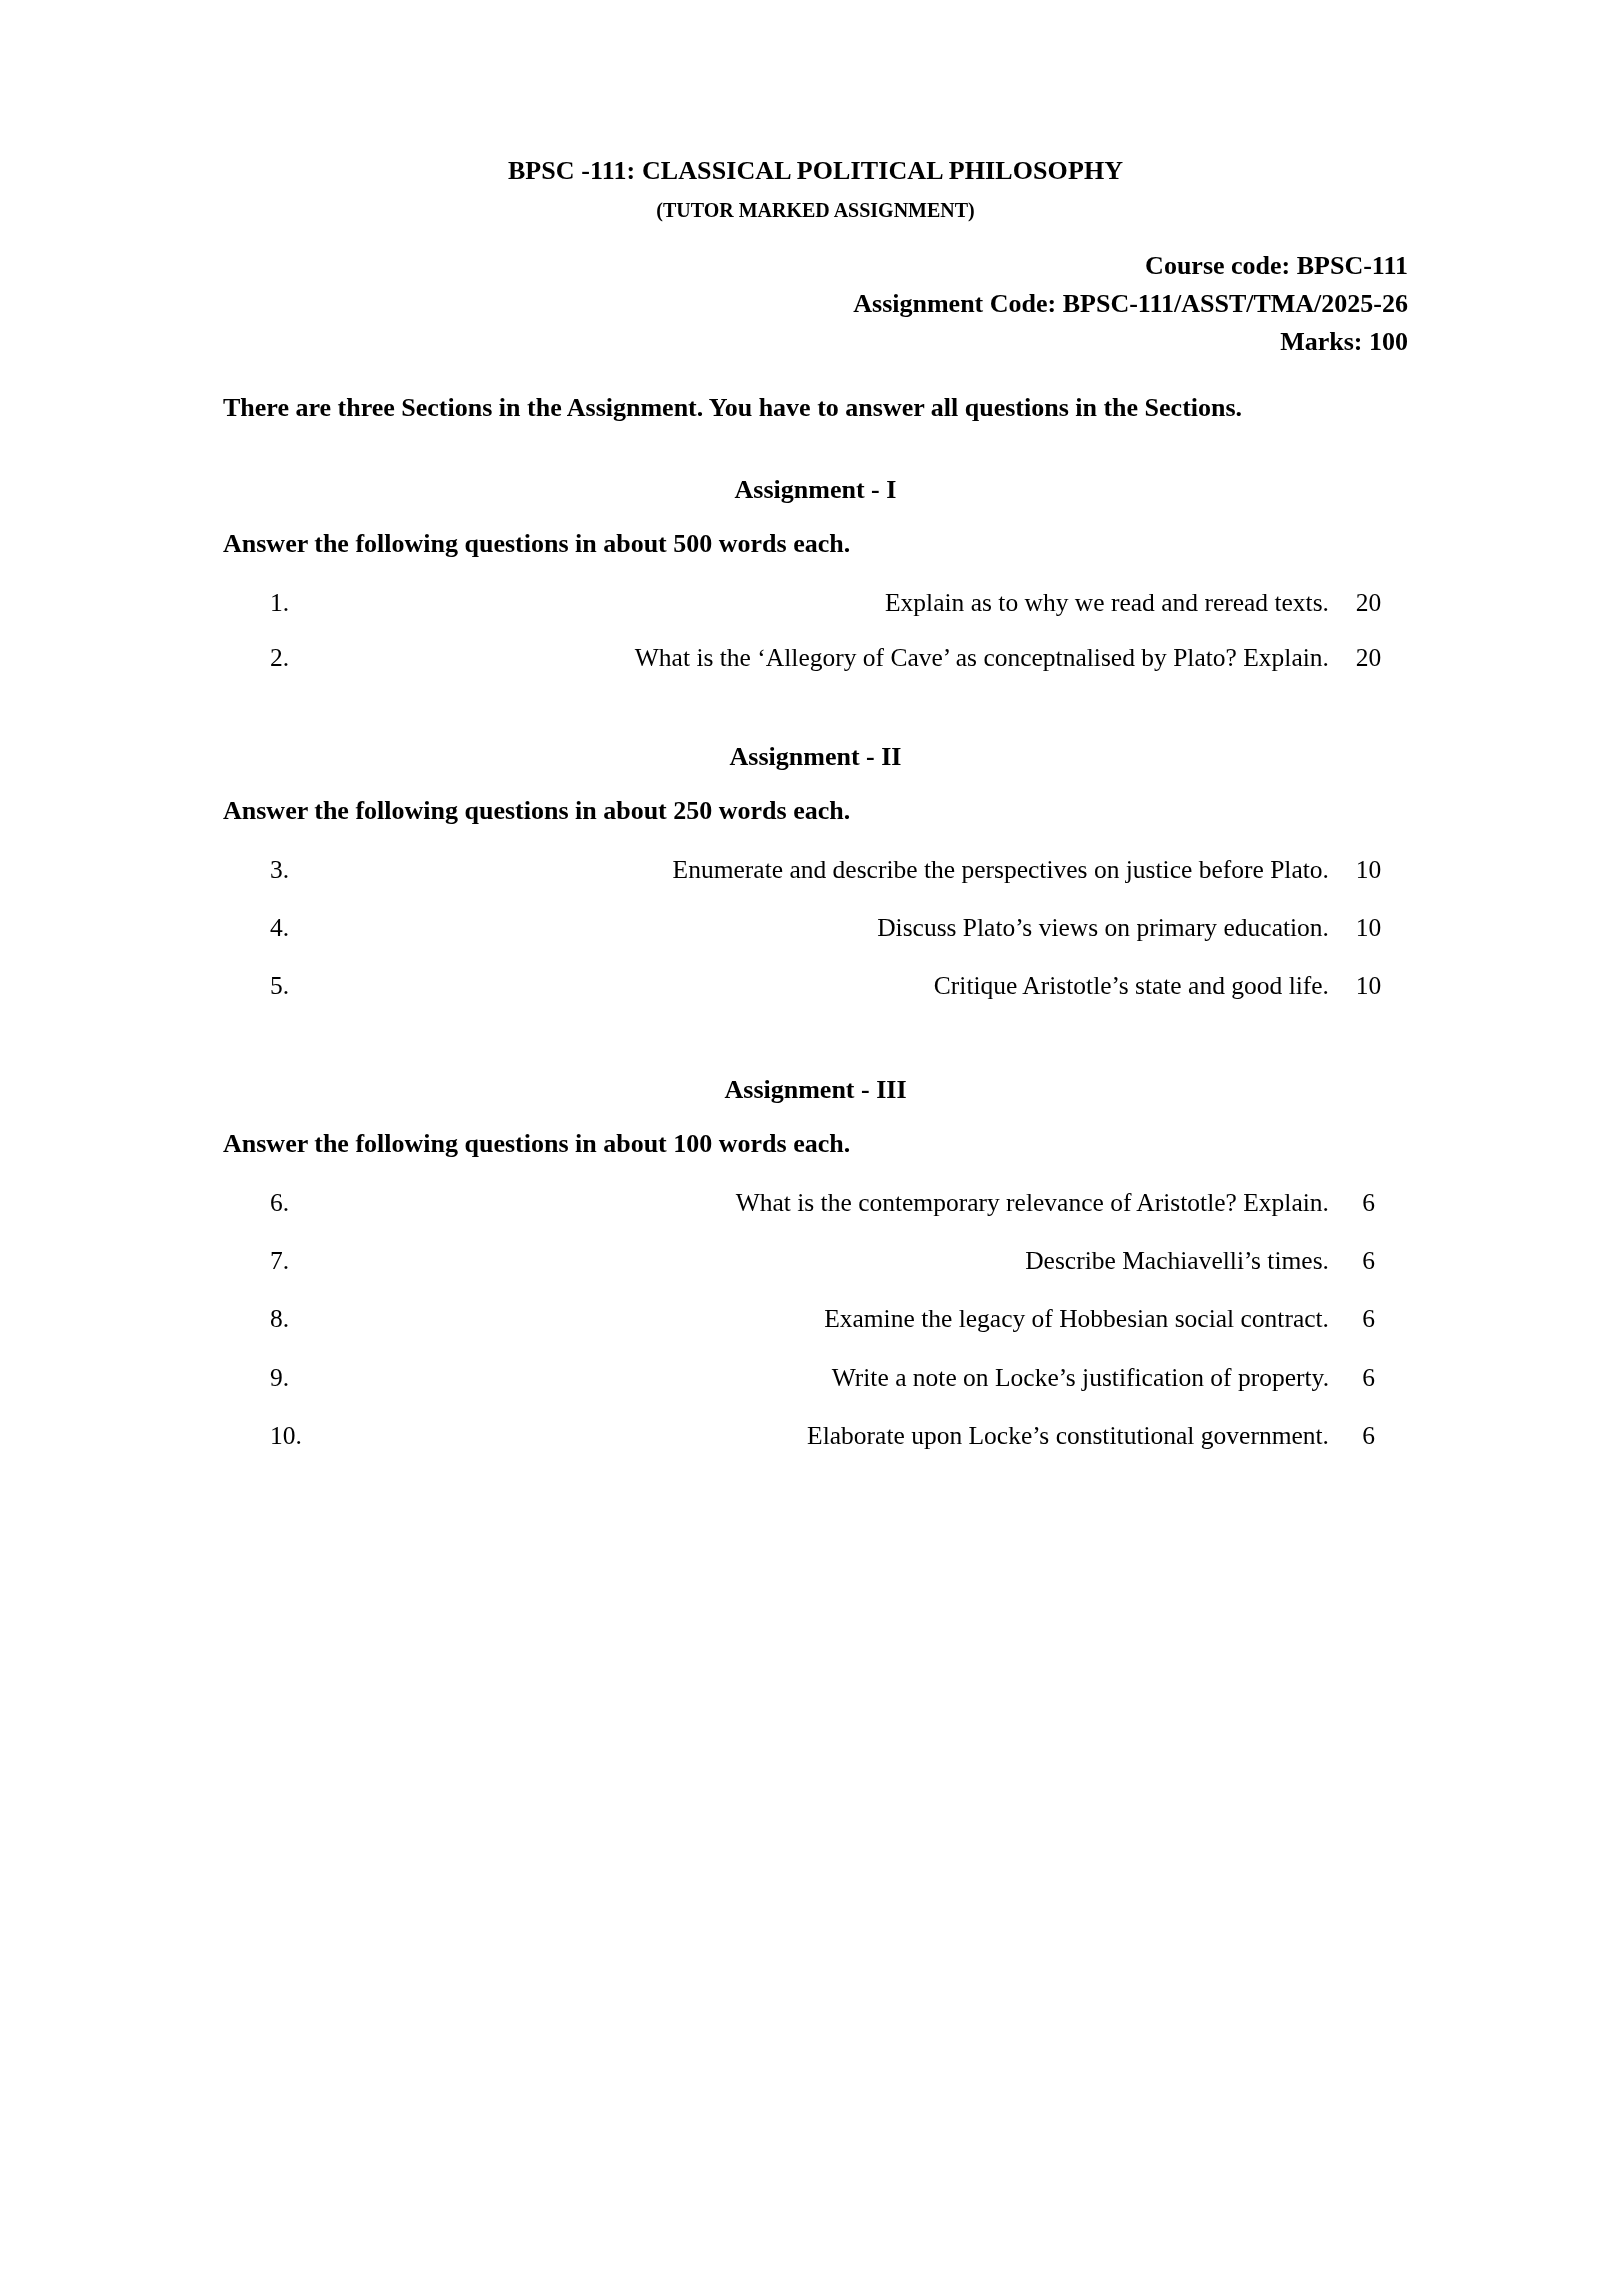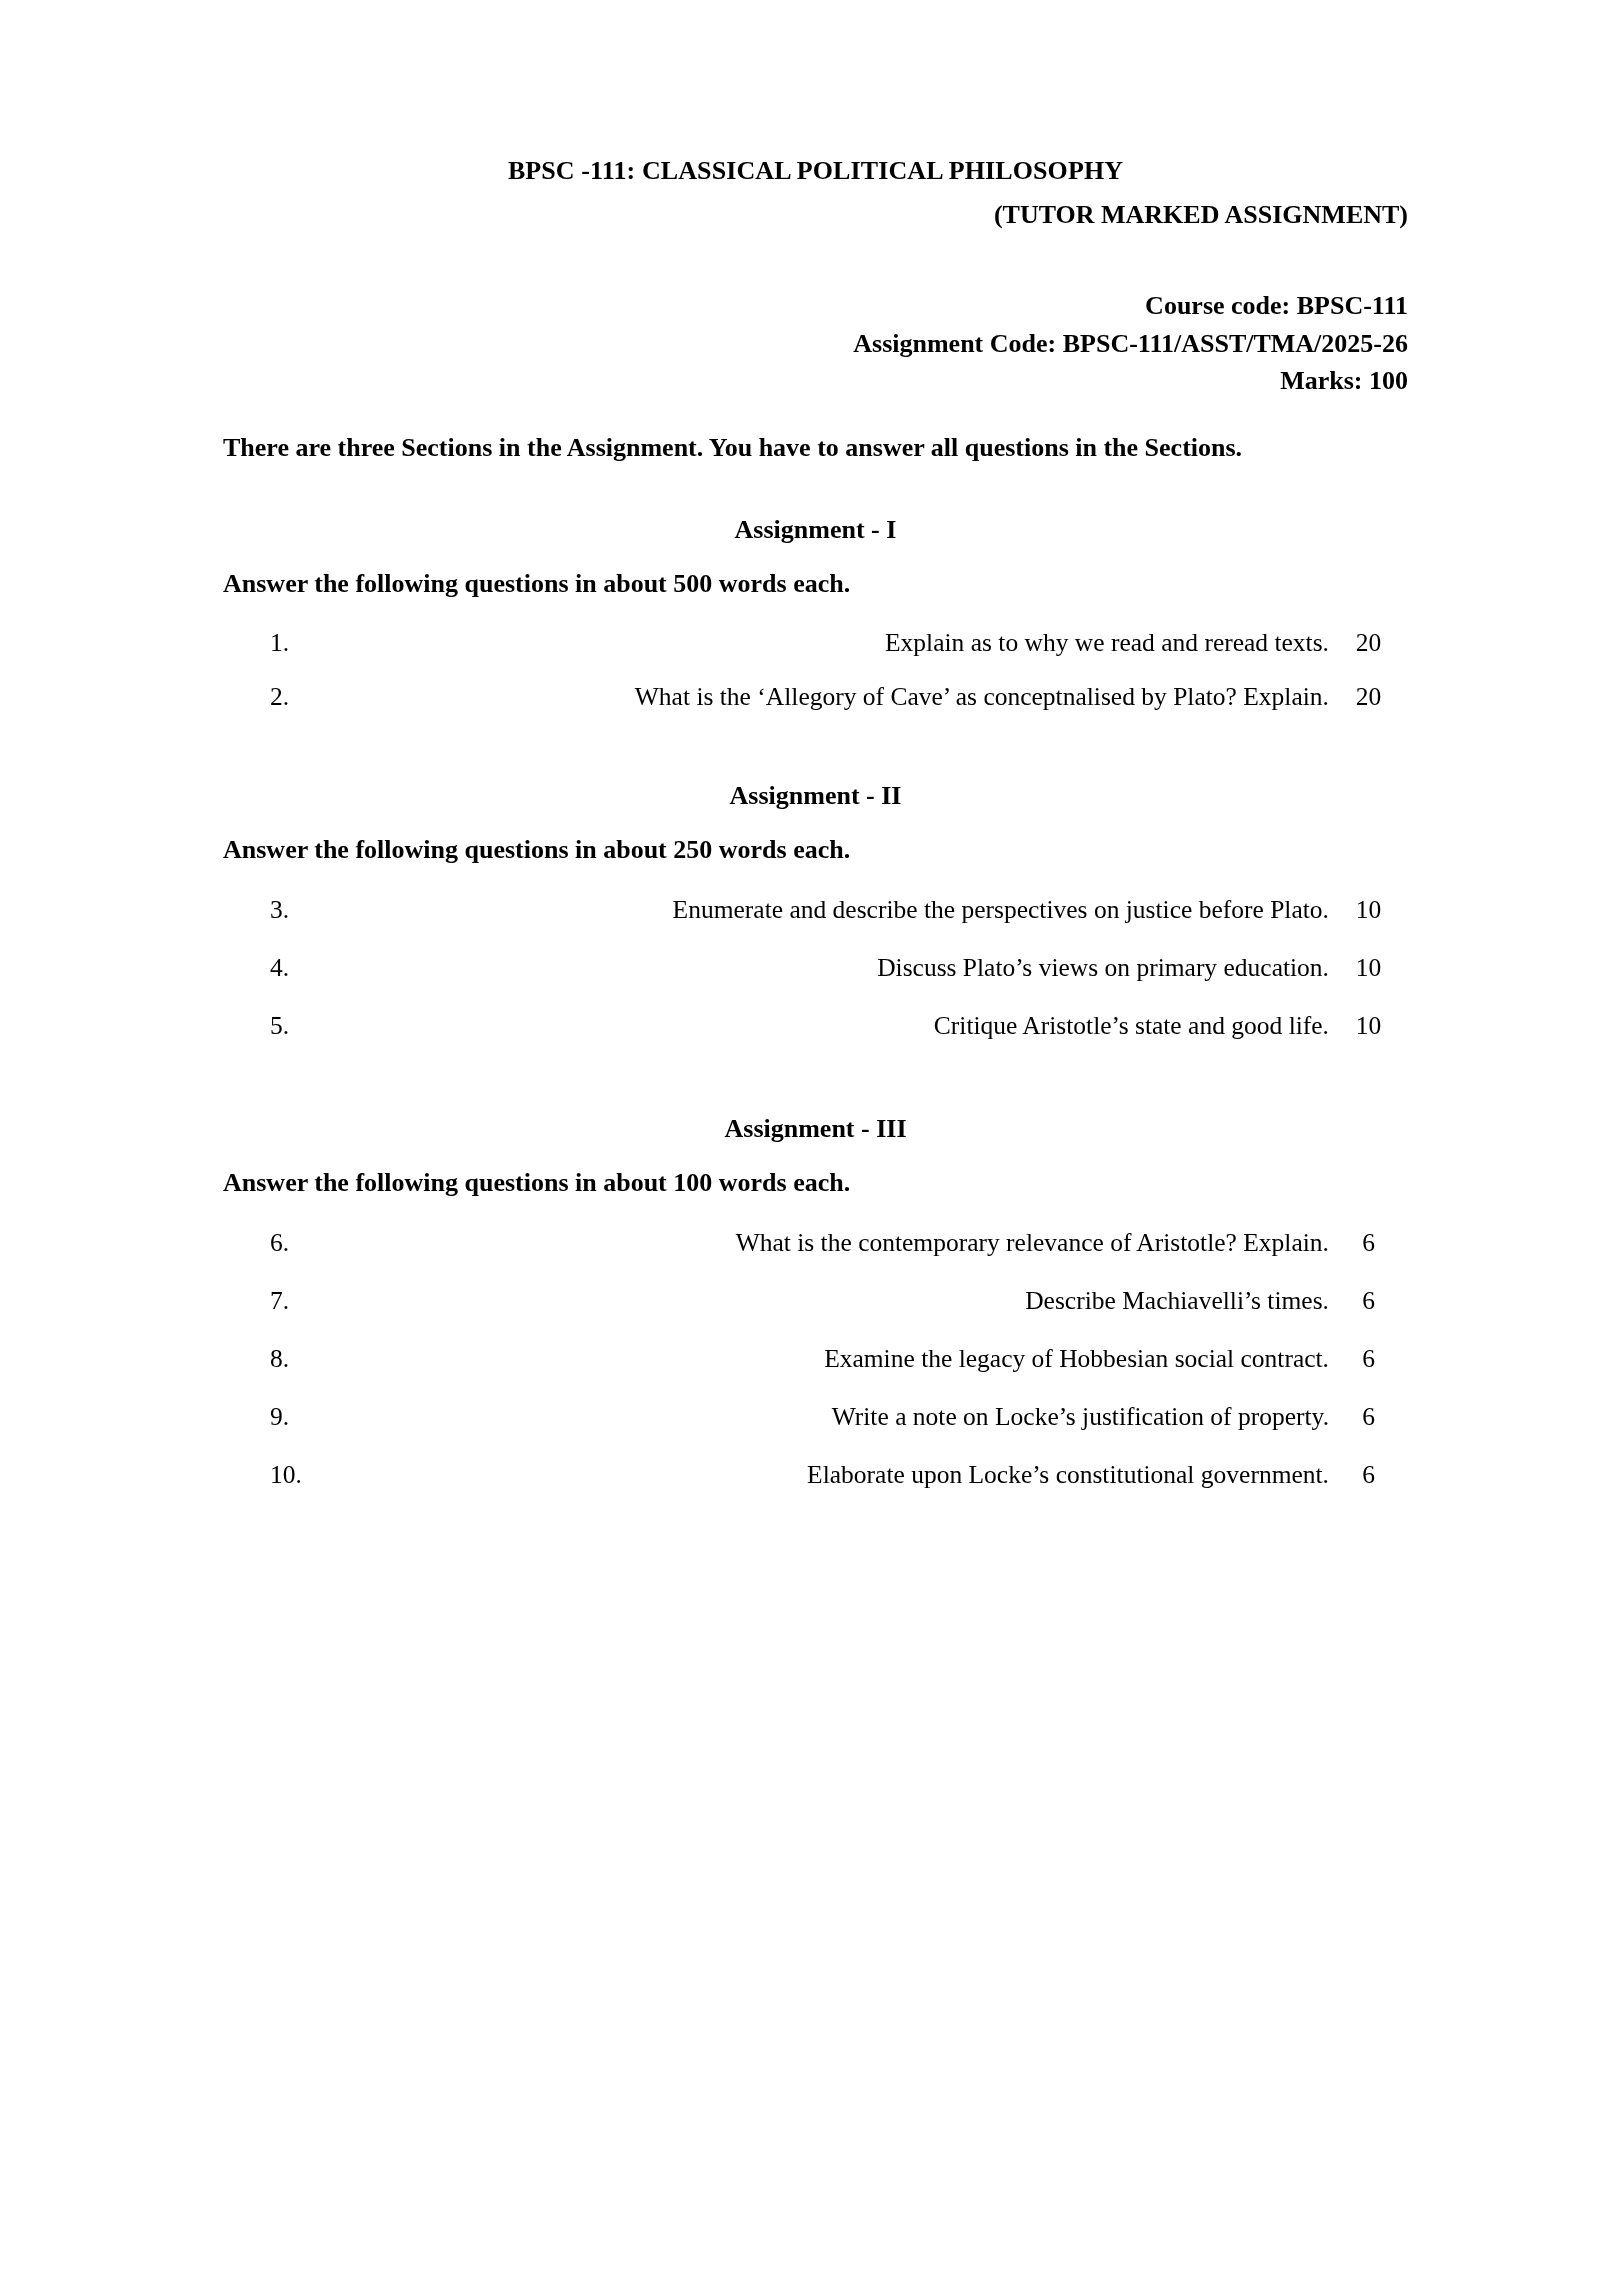"(TUTOR MARKED ASSIGNMENT)" .doc-subtitle { font-size: 26px -> 20px; text-align: right -> center }
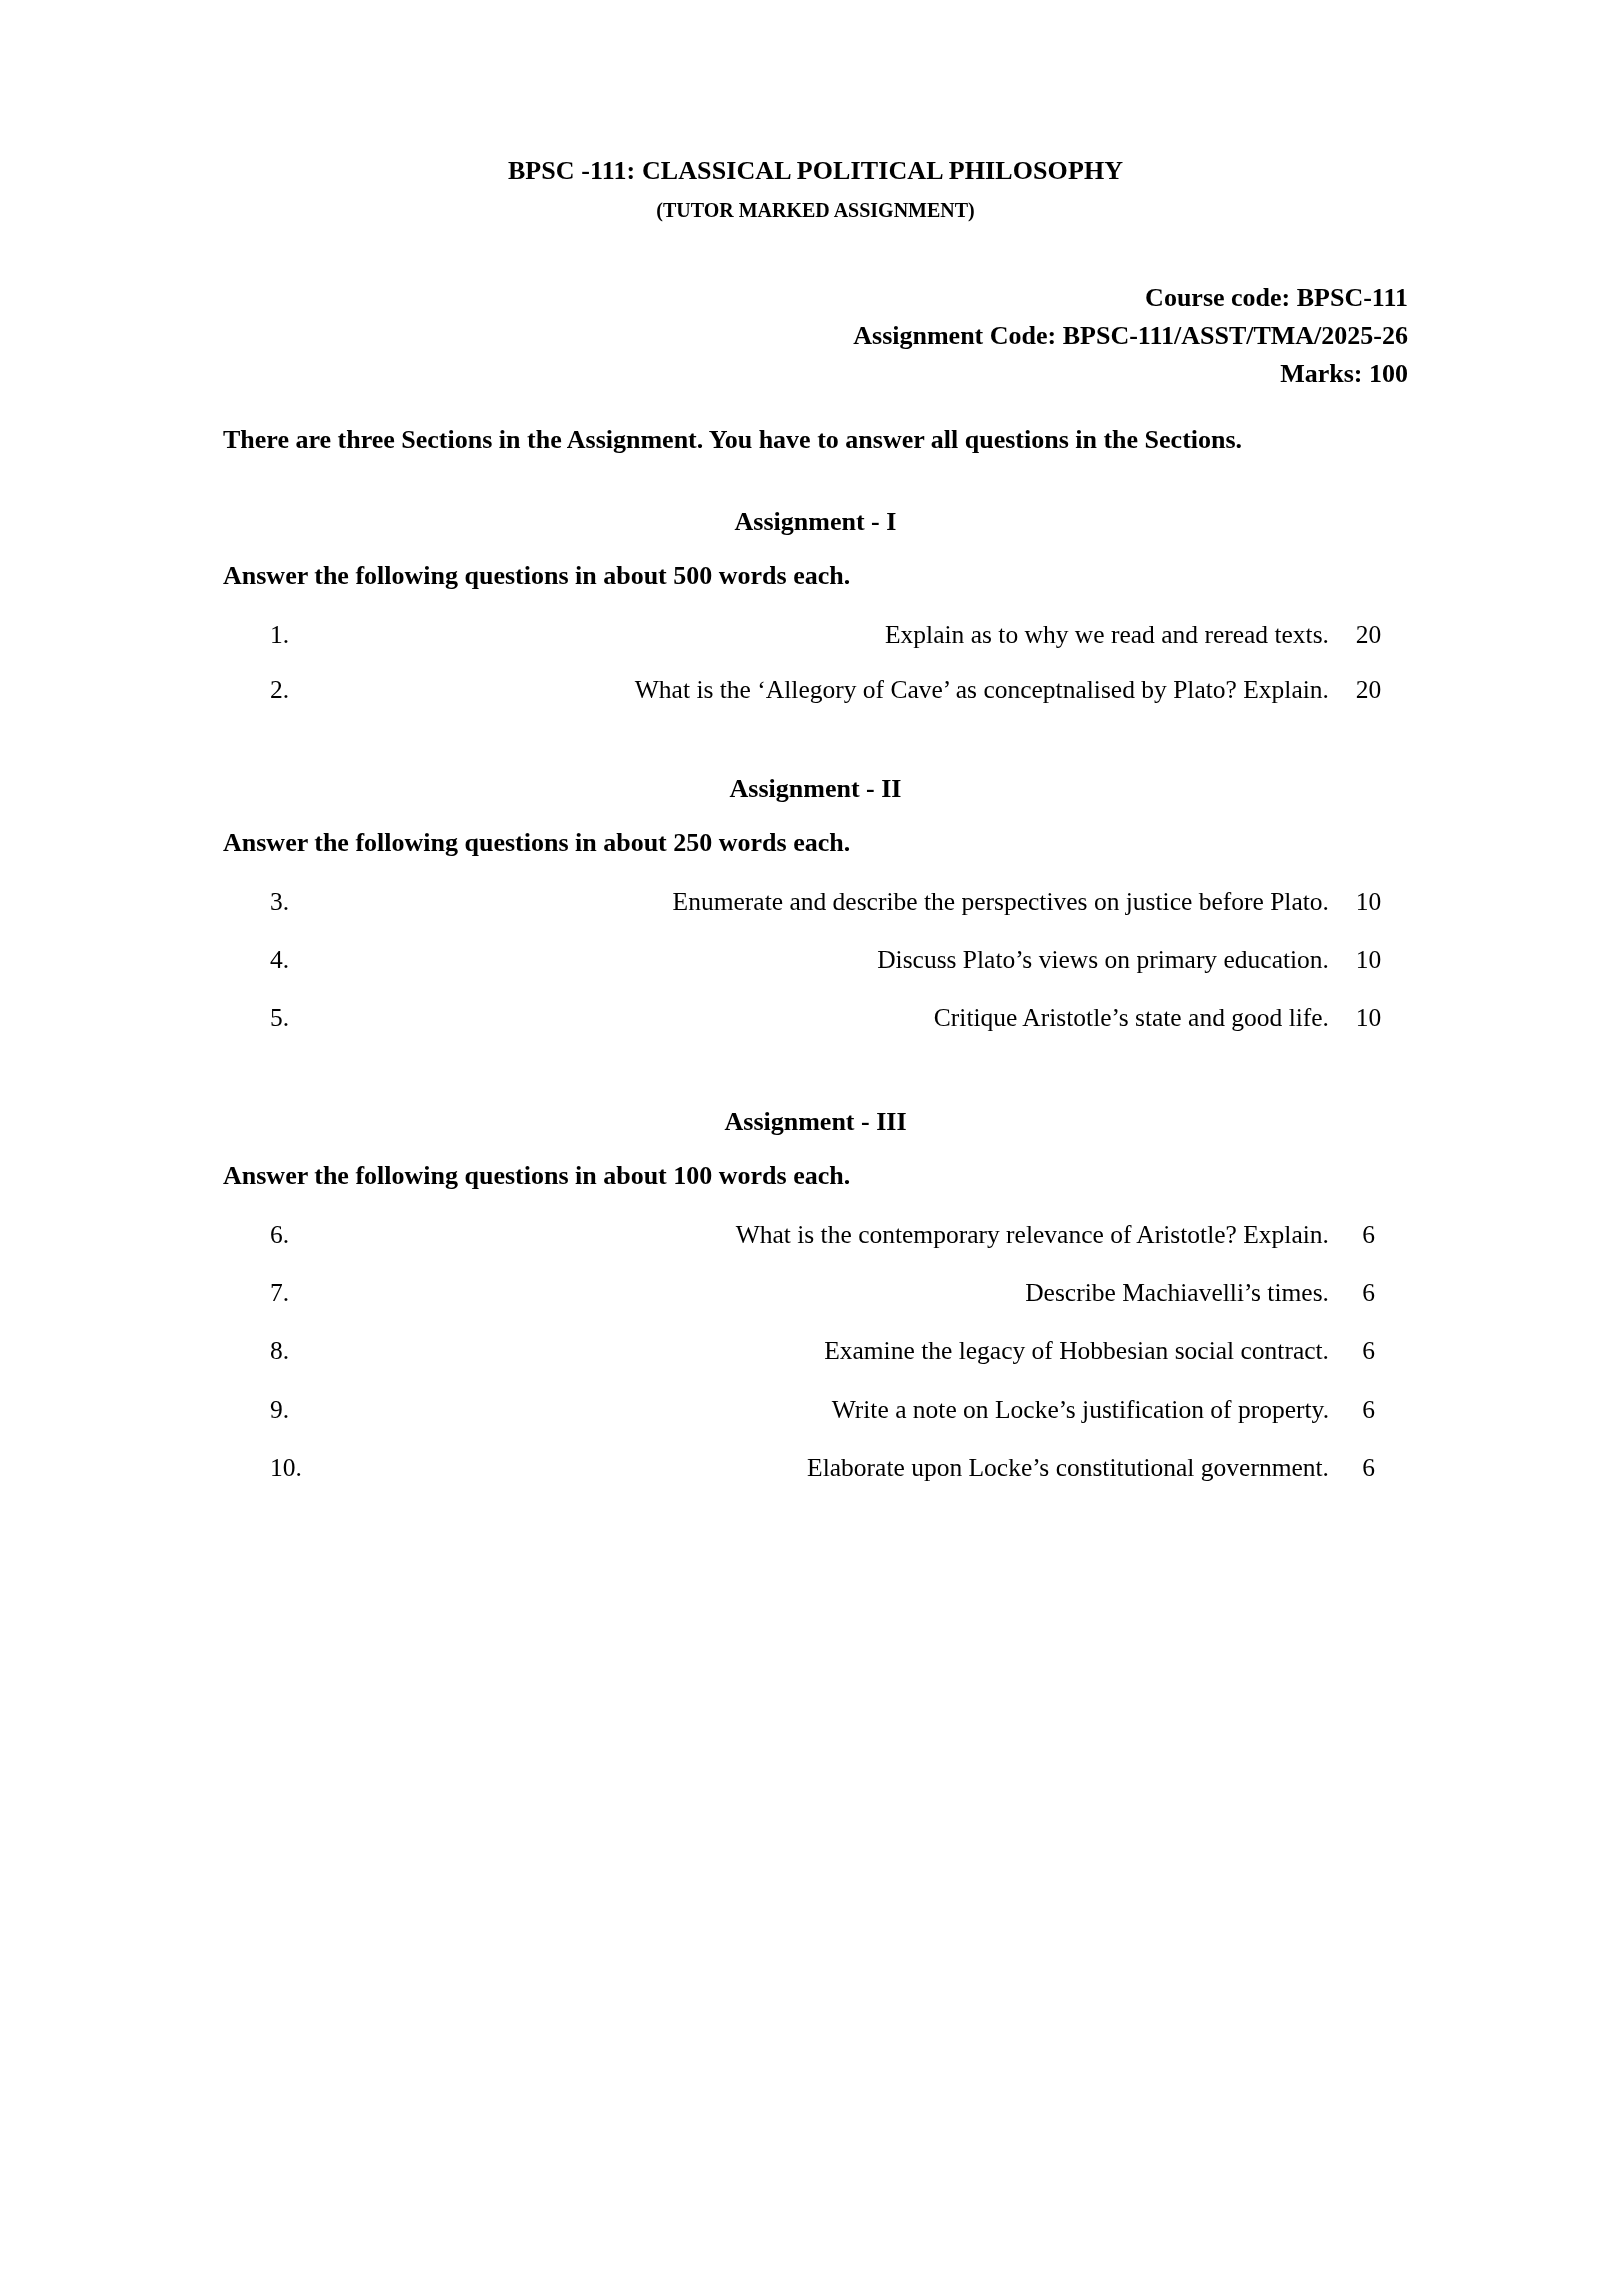"Course code: BPSC-111" .meta-block { margin-top: 56px -> 24px }
